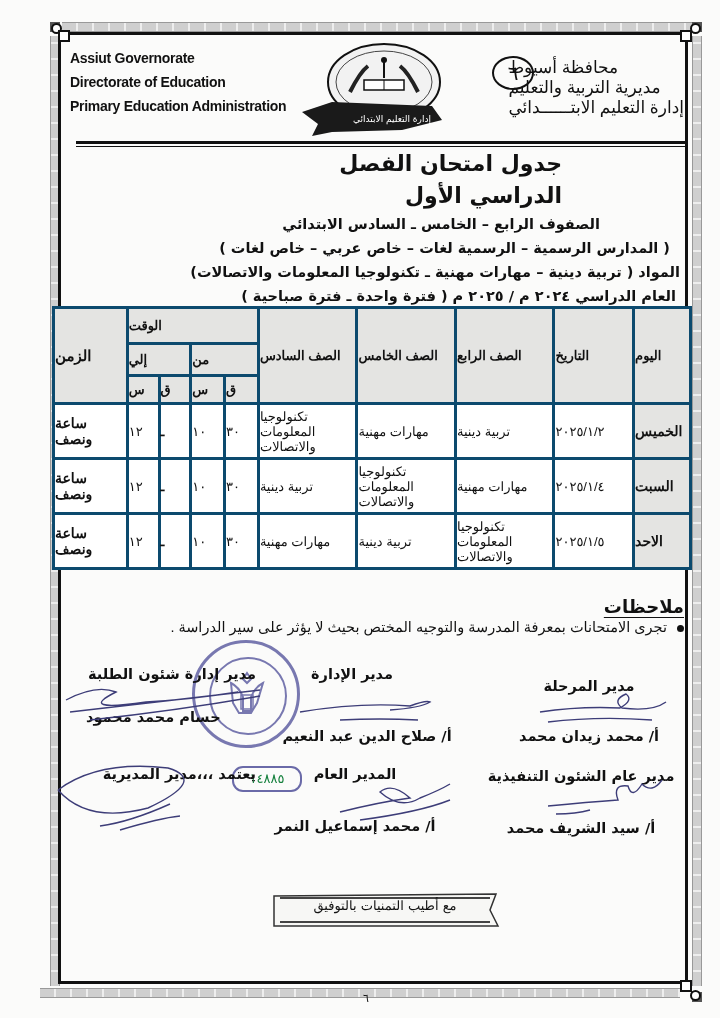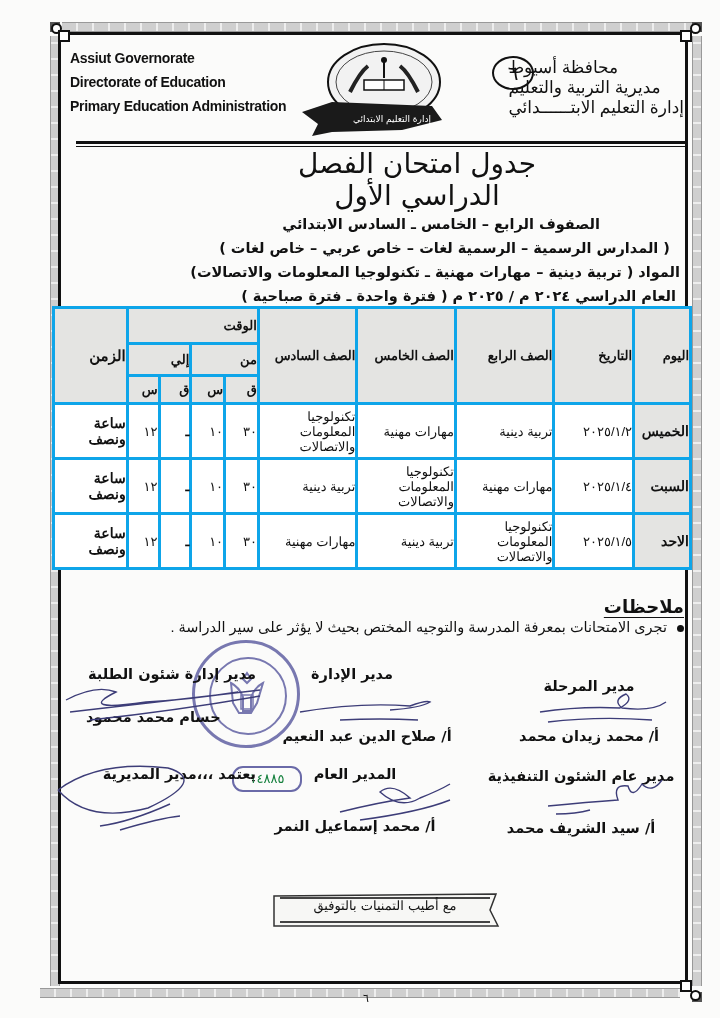"جدول امتحان الفصل الدراسي الأول" .title { font-size: 28px -> 22px; font-weight: normal -> bold; text-align: center -> none }
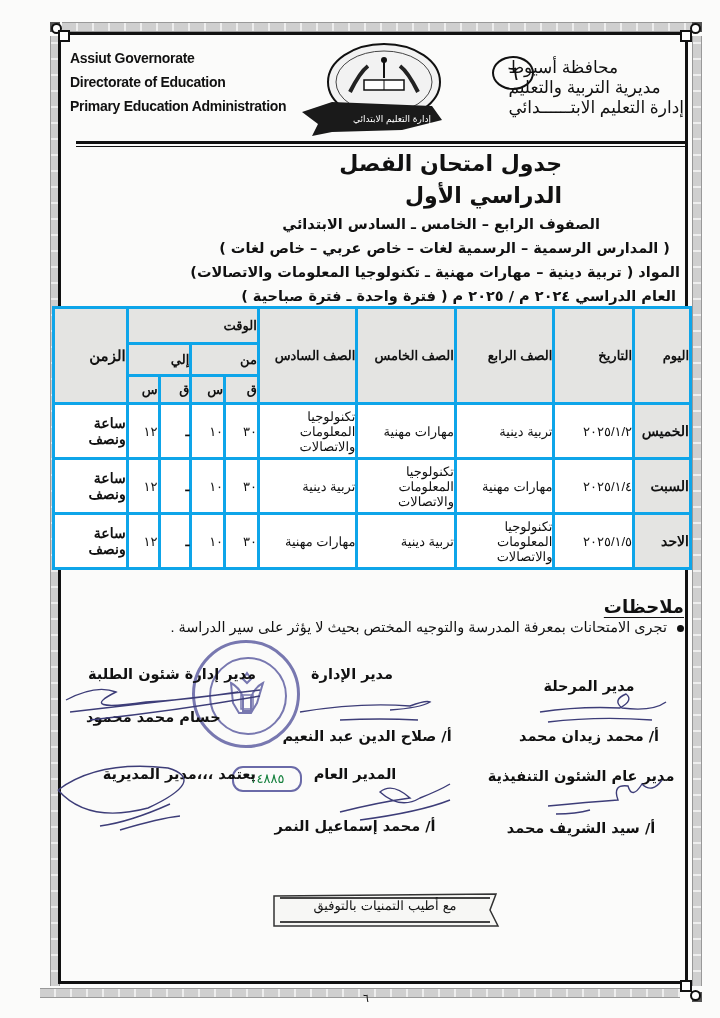"الوقت" table.sched td, table.sched th { border: 3px solid #0ea5e9 -> 3px solid #0c4a6e; text-align: right -> left }
